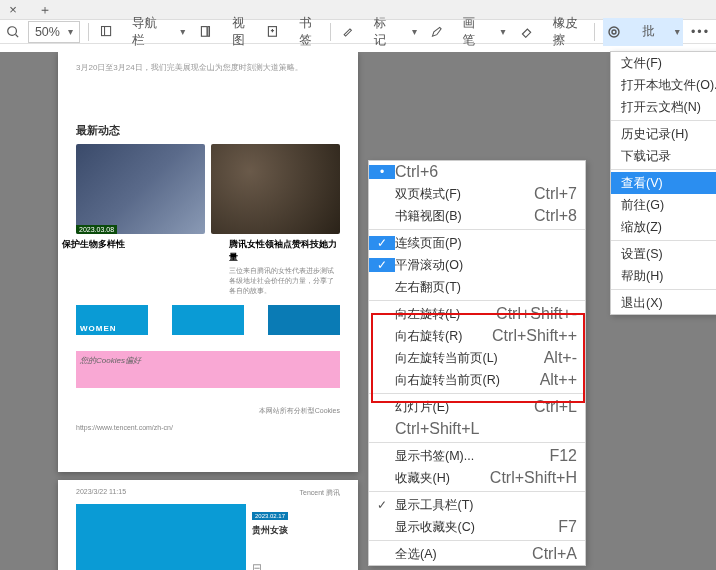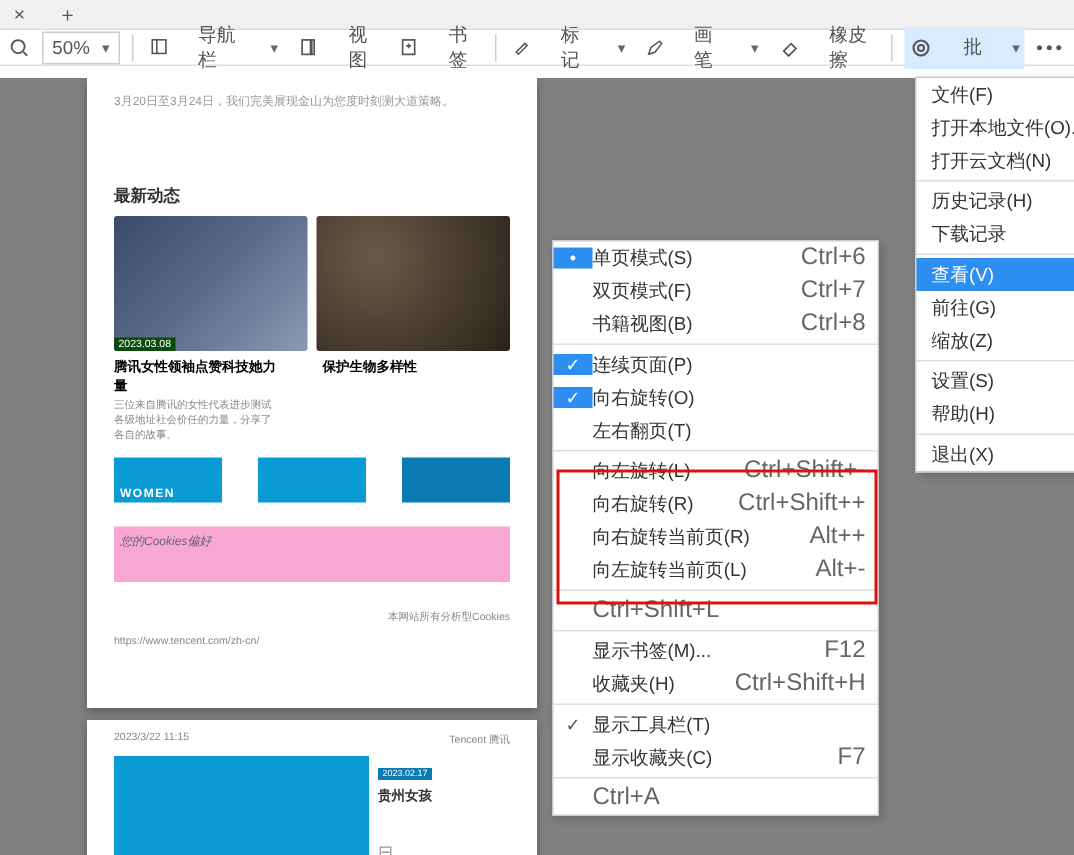"单页模式(S)" span.lbl { html: <span>单页模式(S)</span> -> none }
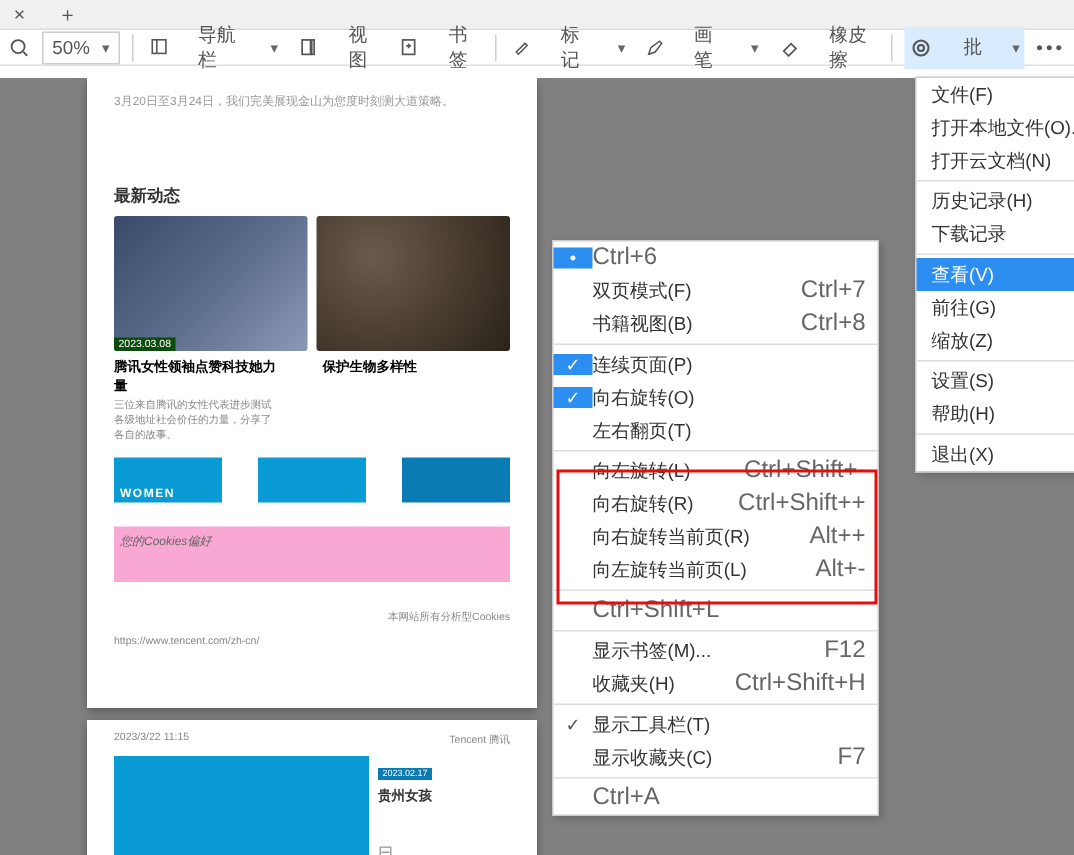"腾讯女性领袖点赞科技她力量" div { order: before "保护生物多样性" -> after "保护生物多样性" }
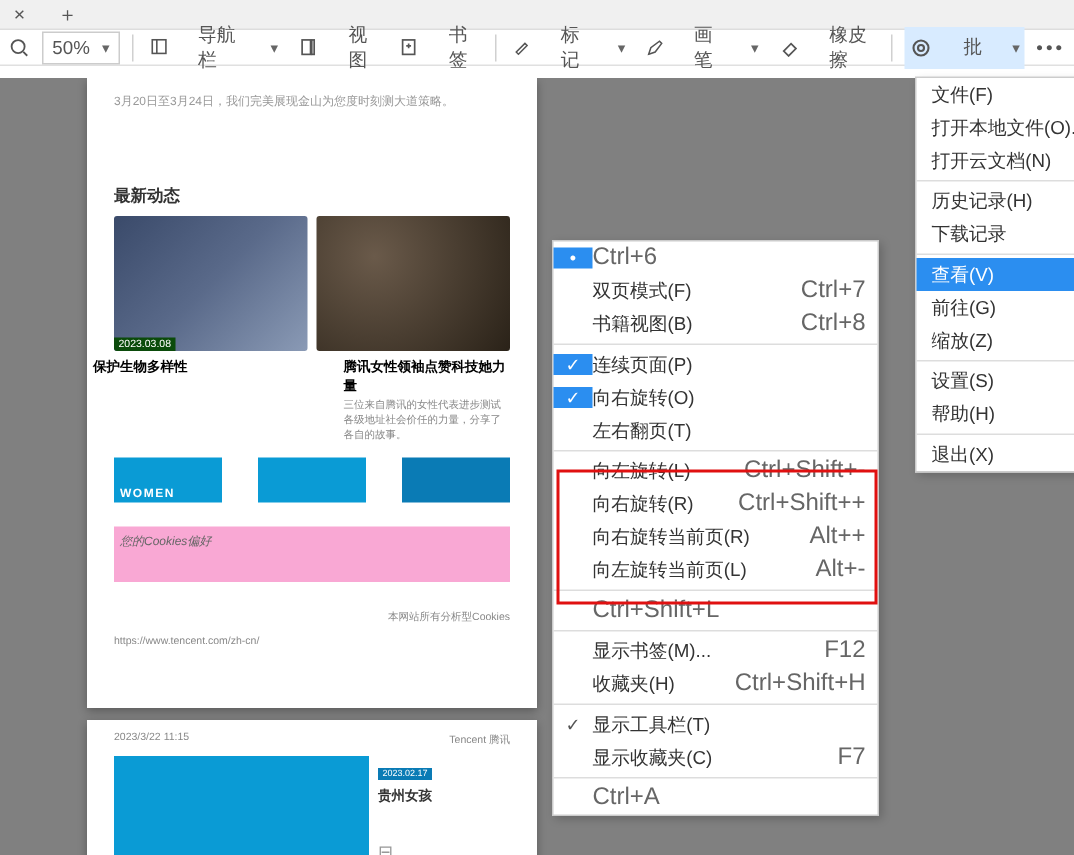"向右旋转(O)" span.lbl { text: 向右旋转 -> 平滑滚动 }
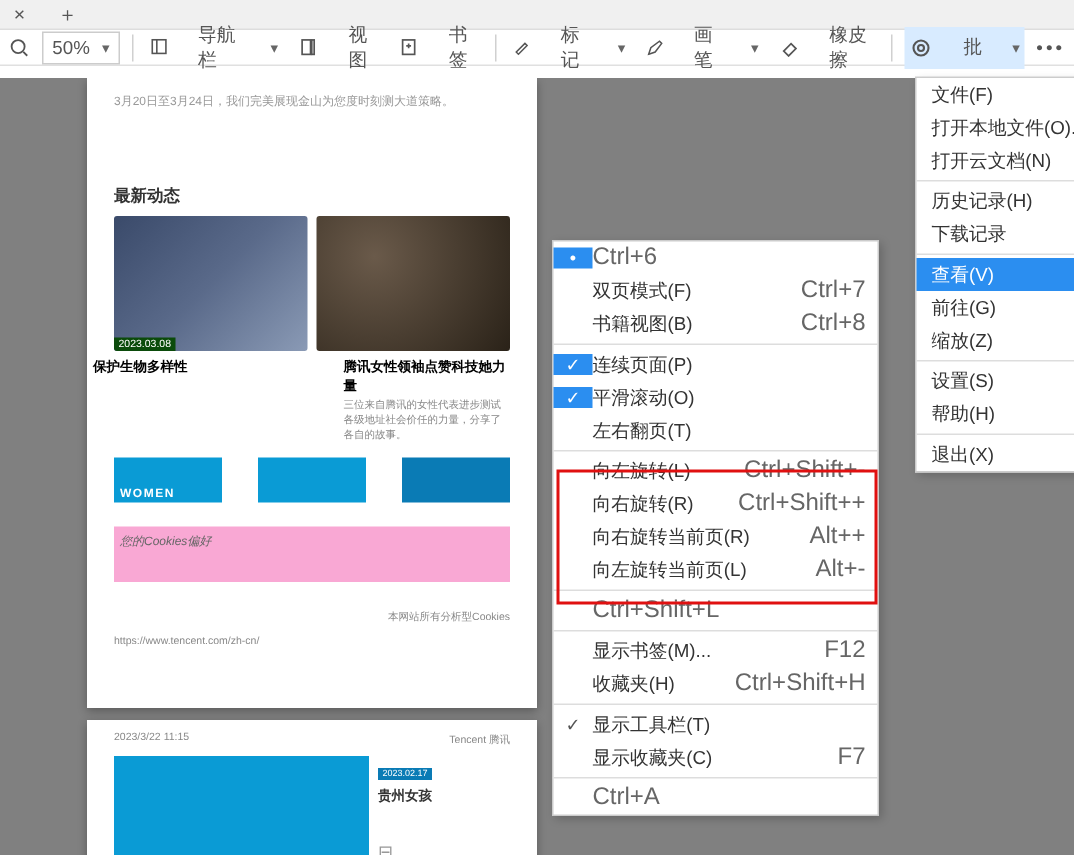"向右旋转当前页(R)" div.mi { order: before "向左旋转当前页(L)" -> after "向左旋转当前页(L)" }
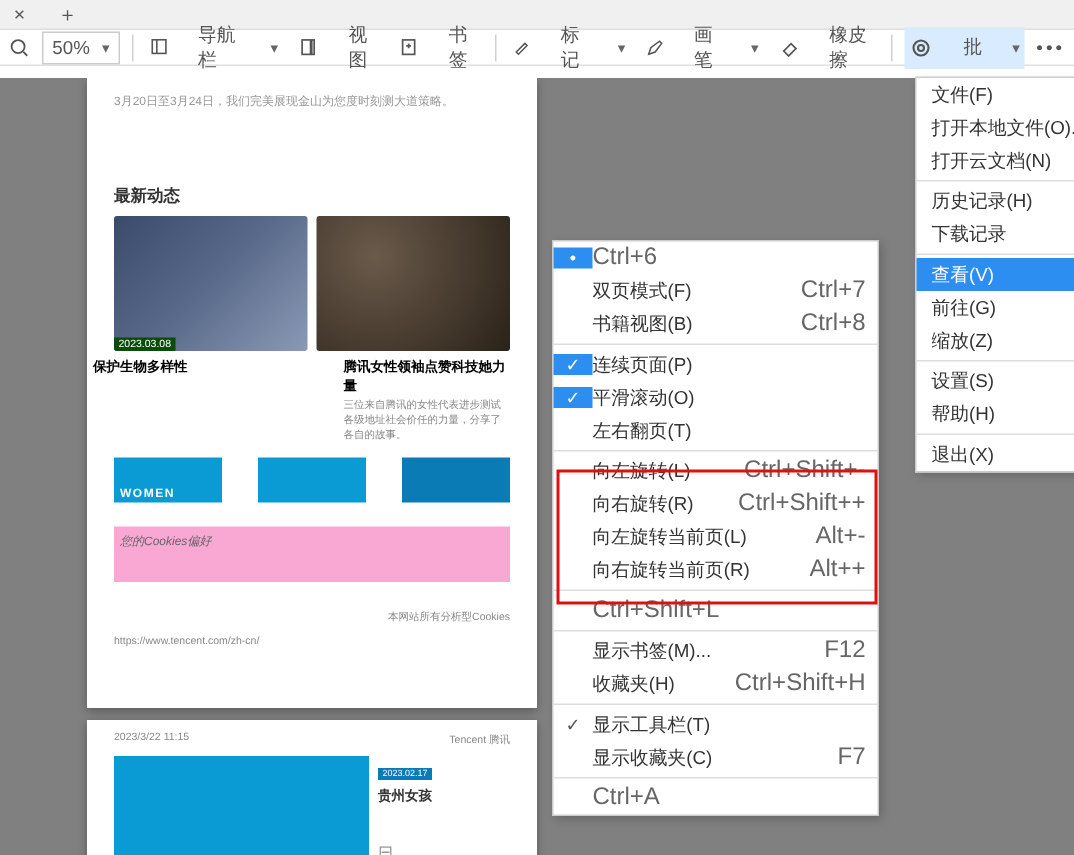"幻灯片(E)" div.mi { html: none -> <div> <span></span> <span>幻灯片(E)</span> <span>Ctrl+L</span> </div> }
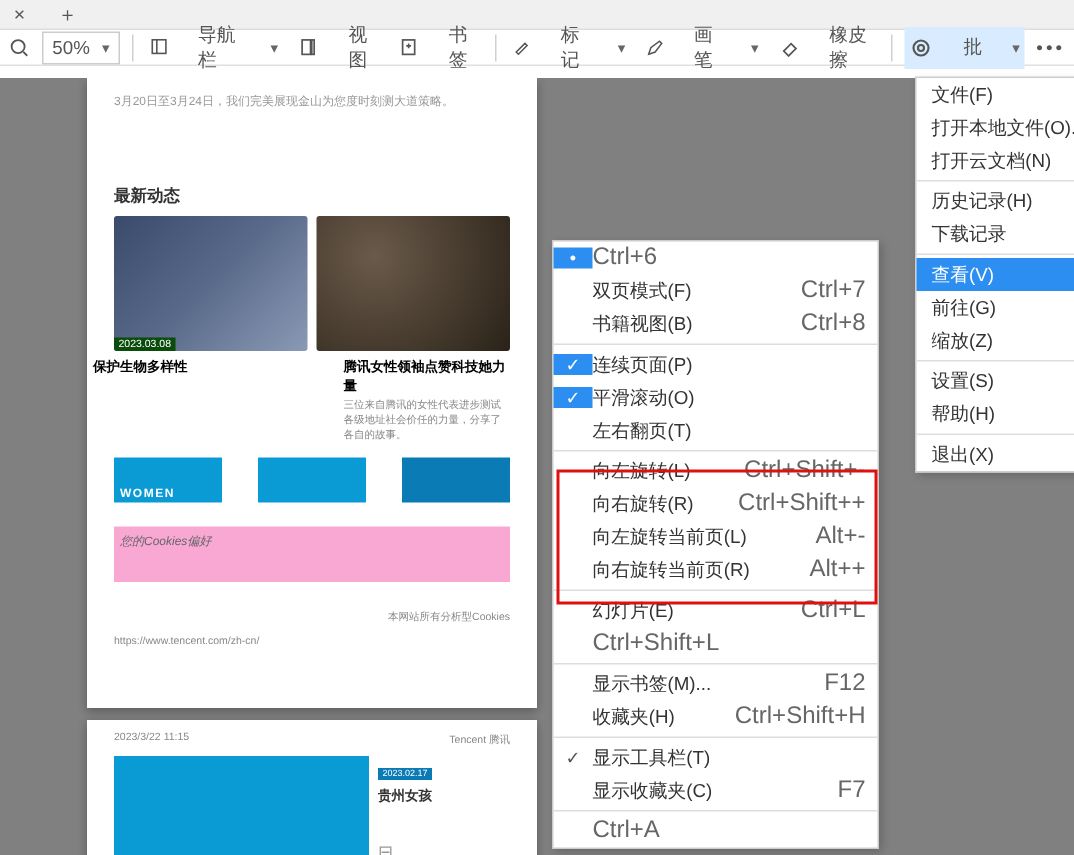"全选(A)" span.lbl { html: none -> <span>全选(A)</span> }
